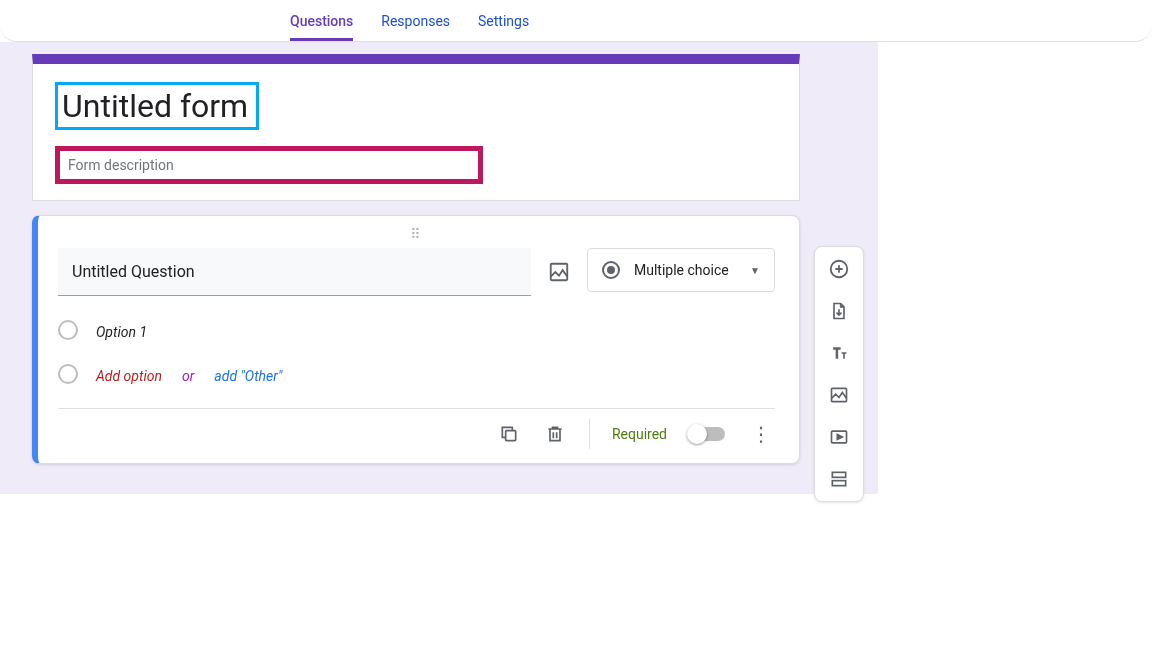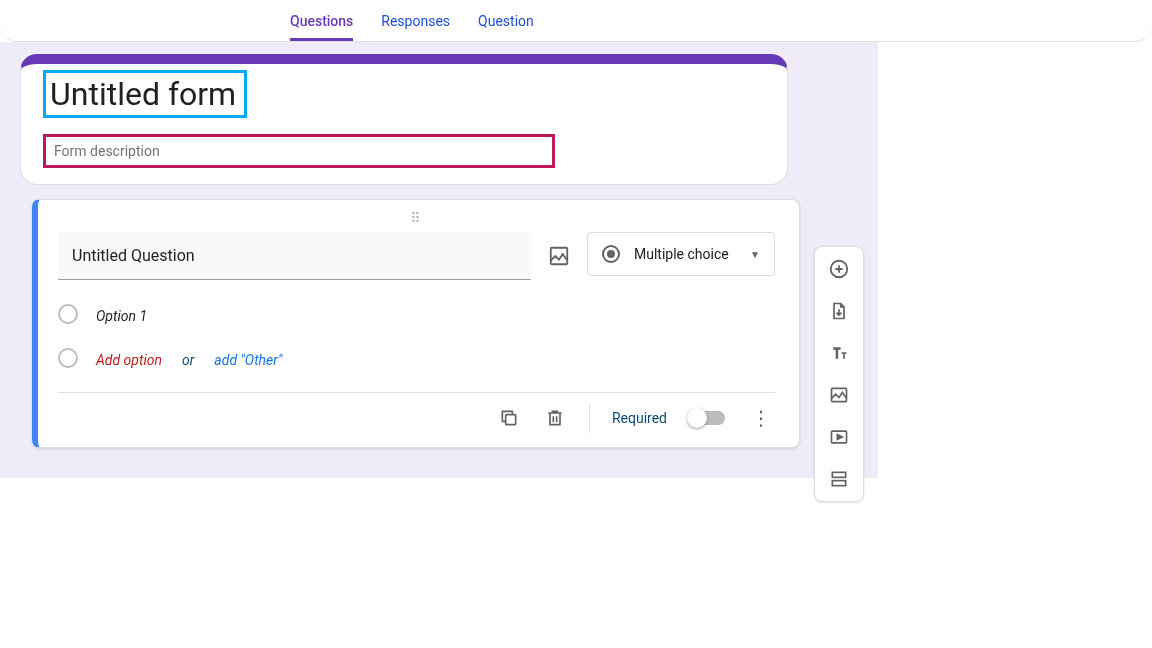"Question" div.tab { text: Question -> Settings }
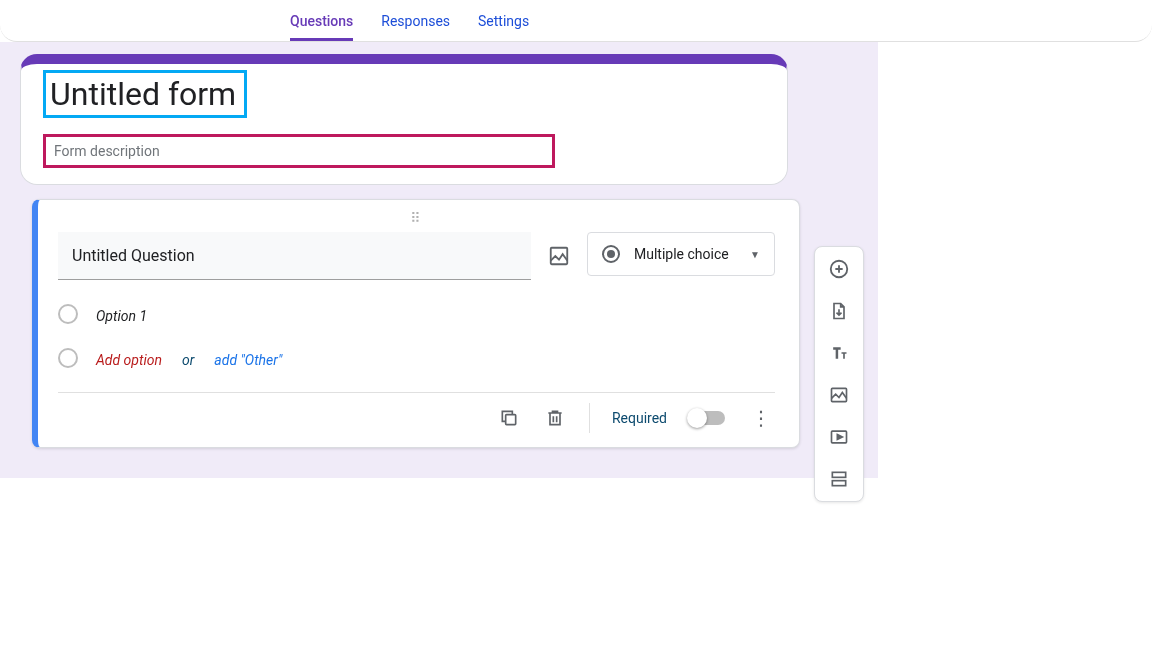"Untitled form" .header-card { border-radius: 17px -> 0; margin-left: 20px -> 32px; padding: 6px 22px 16px 22px -> 18px 22px 16px 22px }
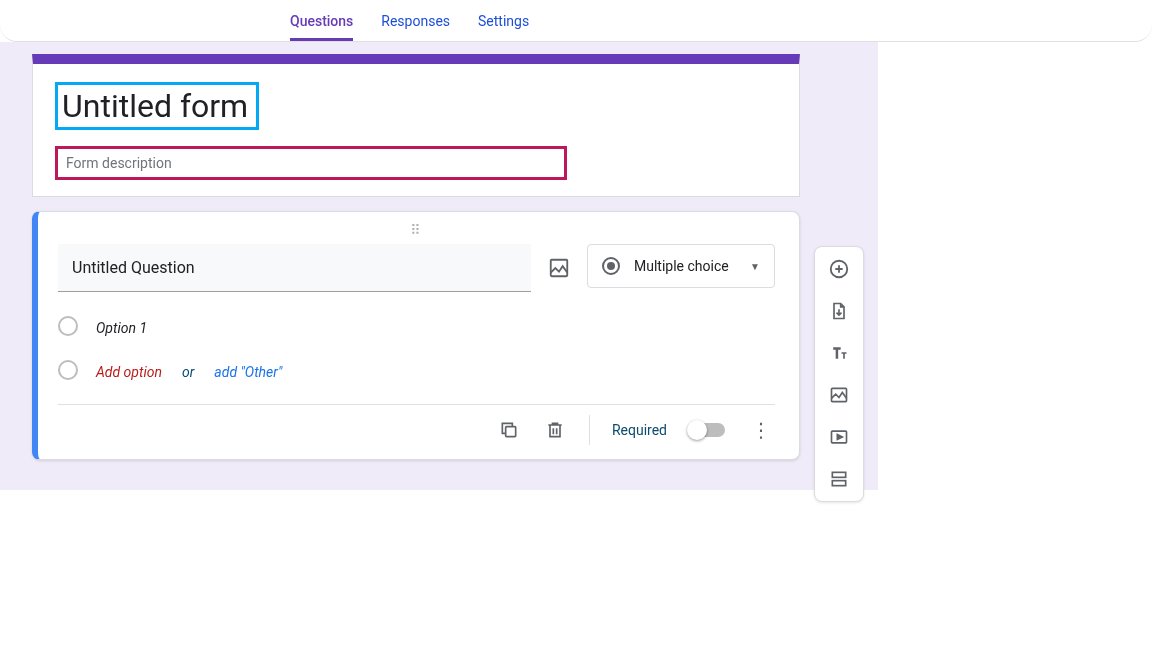"Form description" .form-desc-box { border: 3px solid #be185d -> 5px solid #be185d; width: 512px -> 428px }
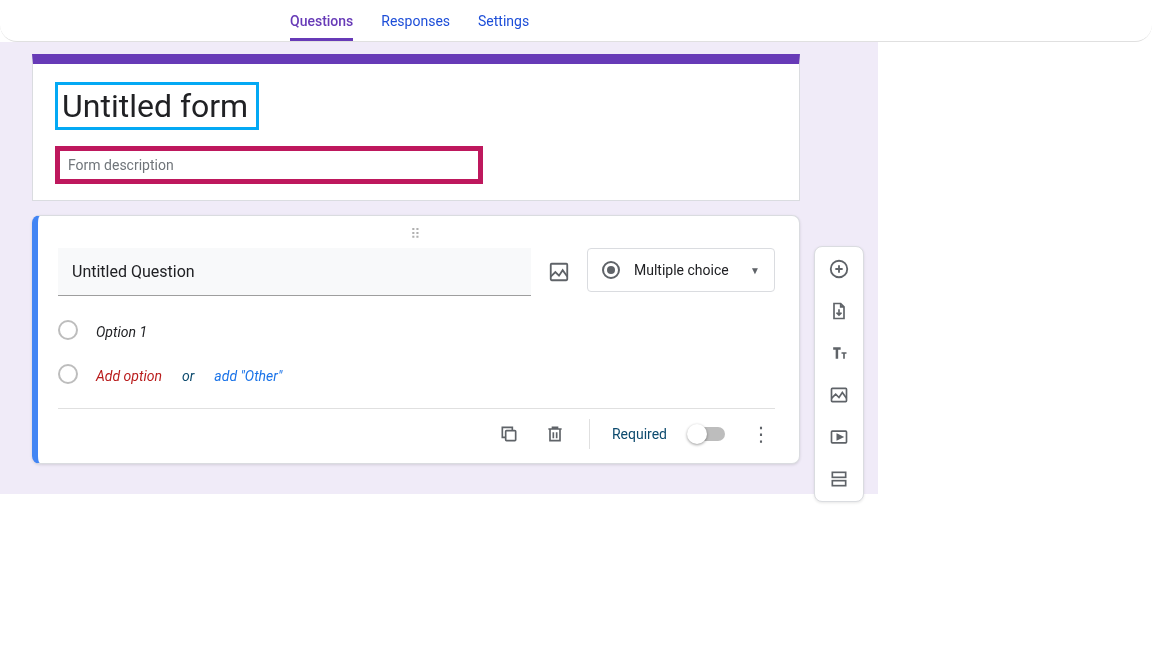"or" .opt-or { color: #0c4a6e -> #a21caf }
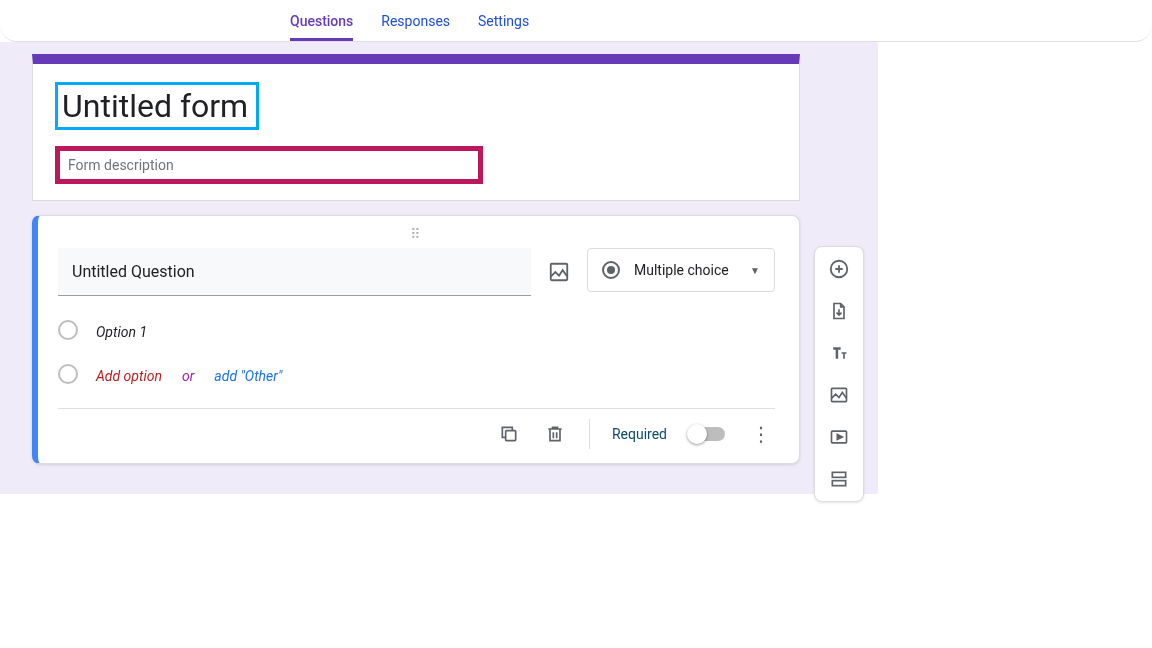"Required" .req-label { color: #0c4a6e -> #4d7c0f }
